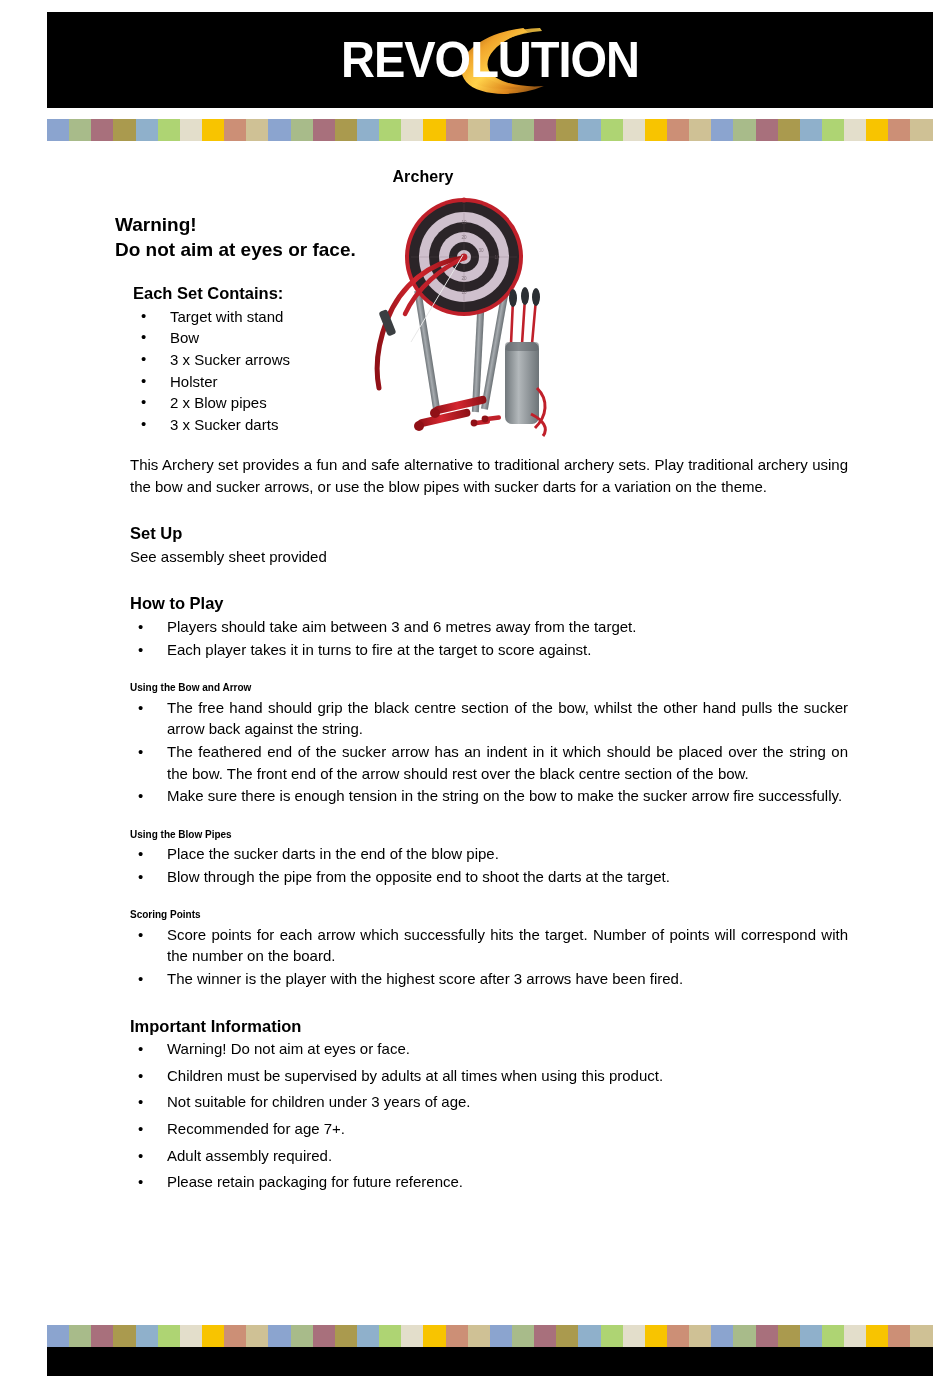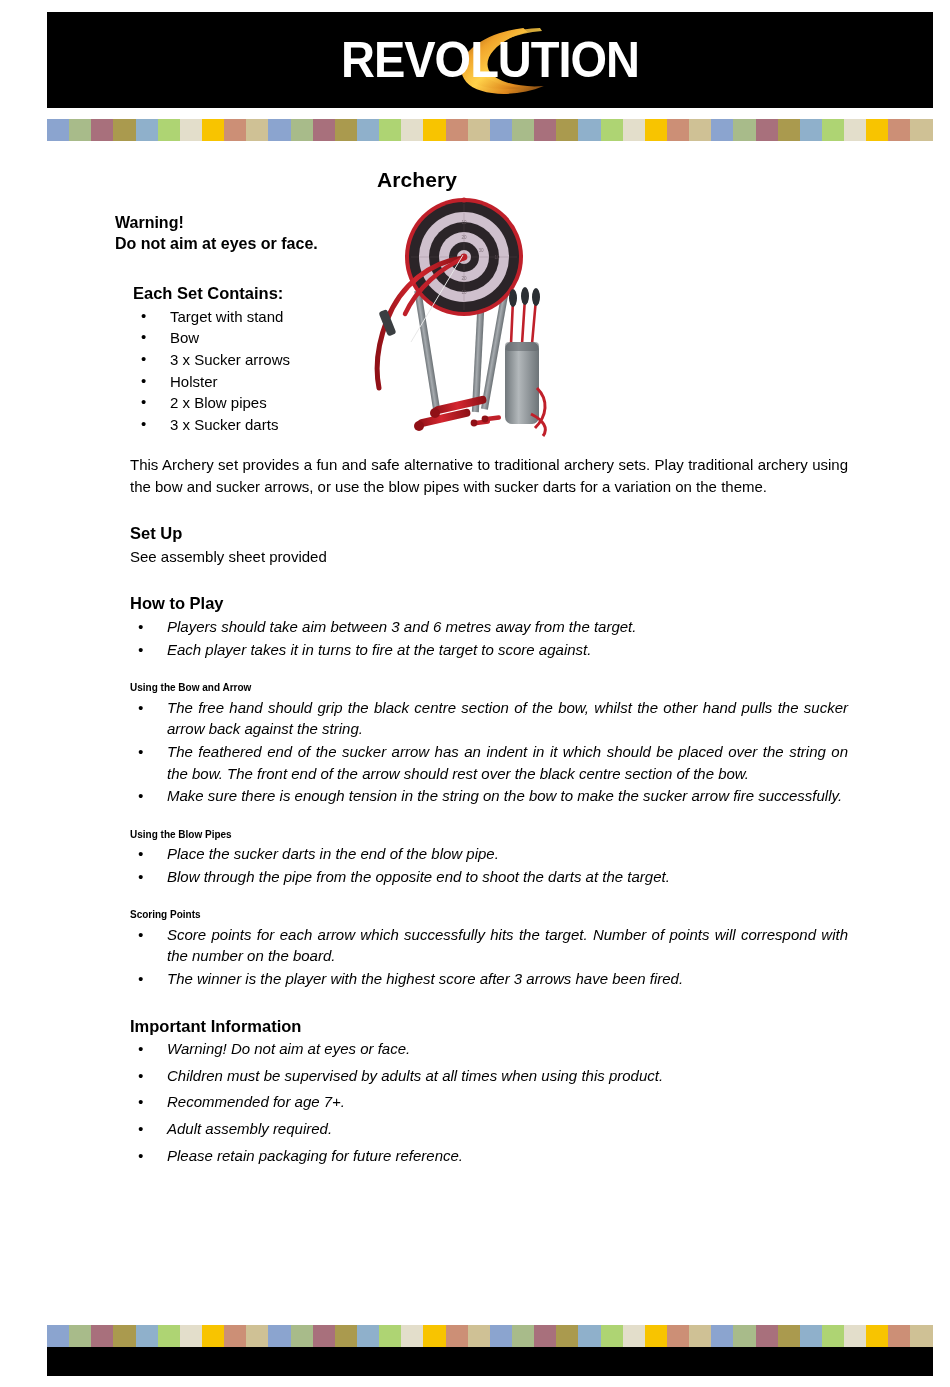"Archery" .doc-title { font-size: 21px -> 16px; padding: 0 0 0 2px -> 0 0 0 8px }
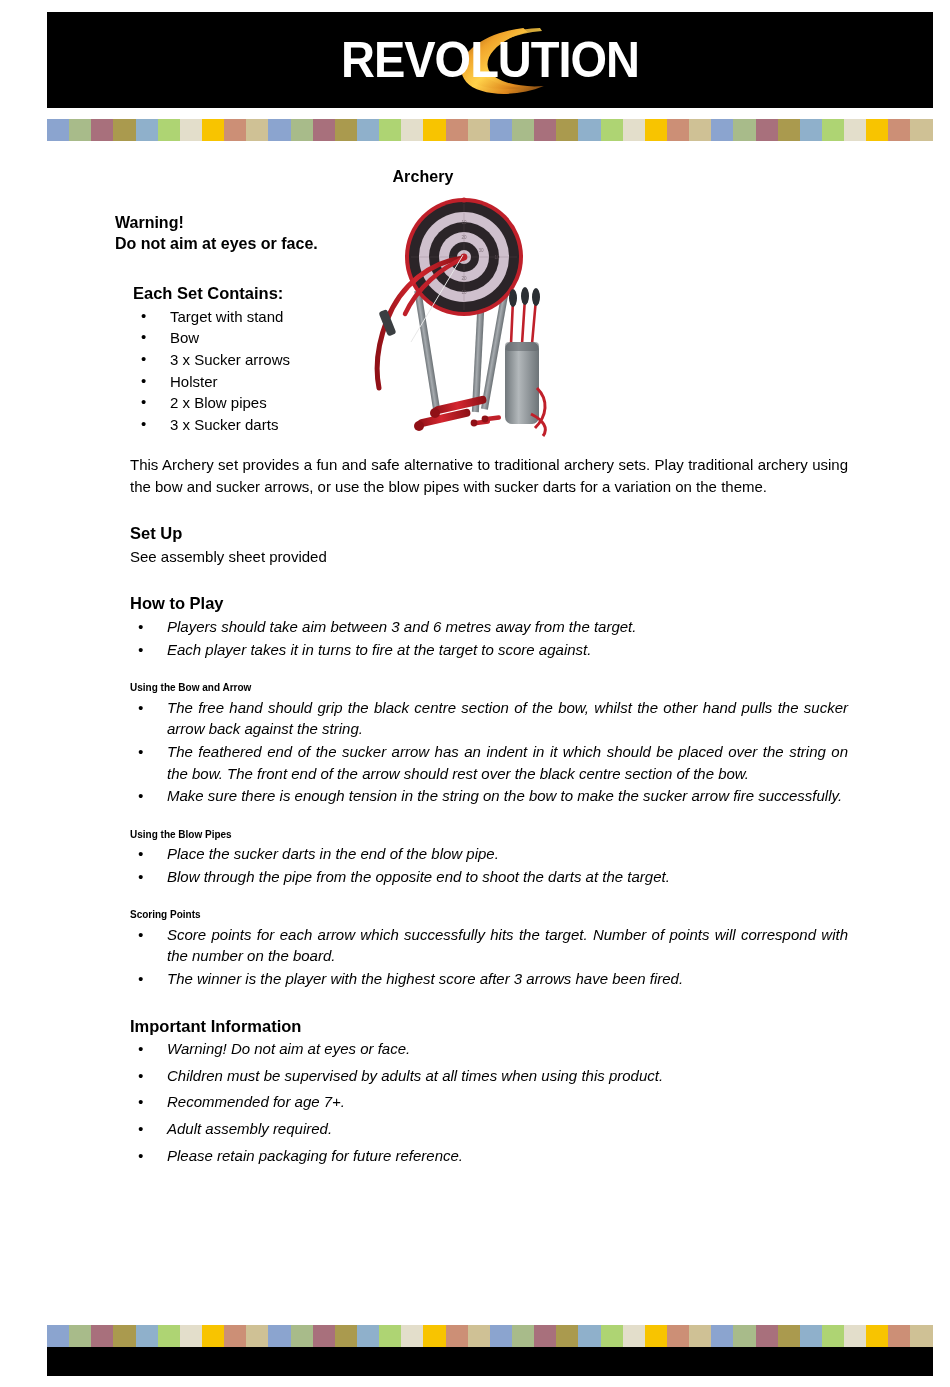"Warning!" .warning { font-size: 16px -> 19px }
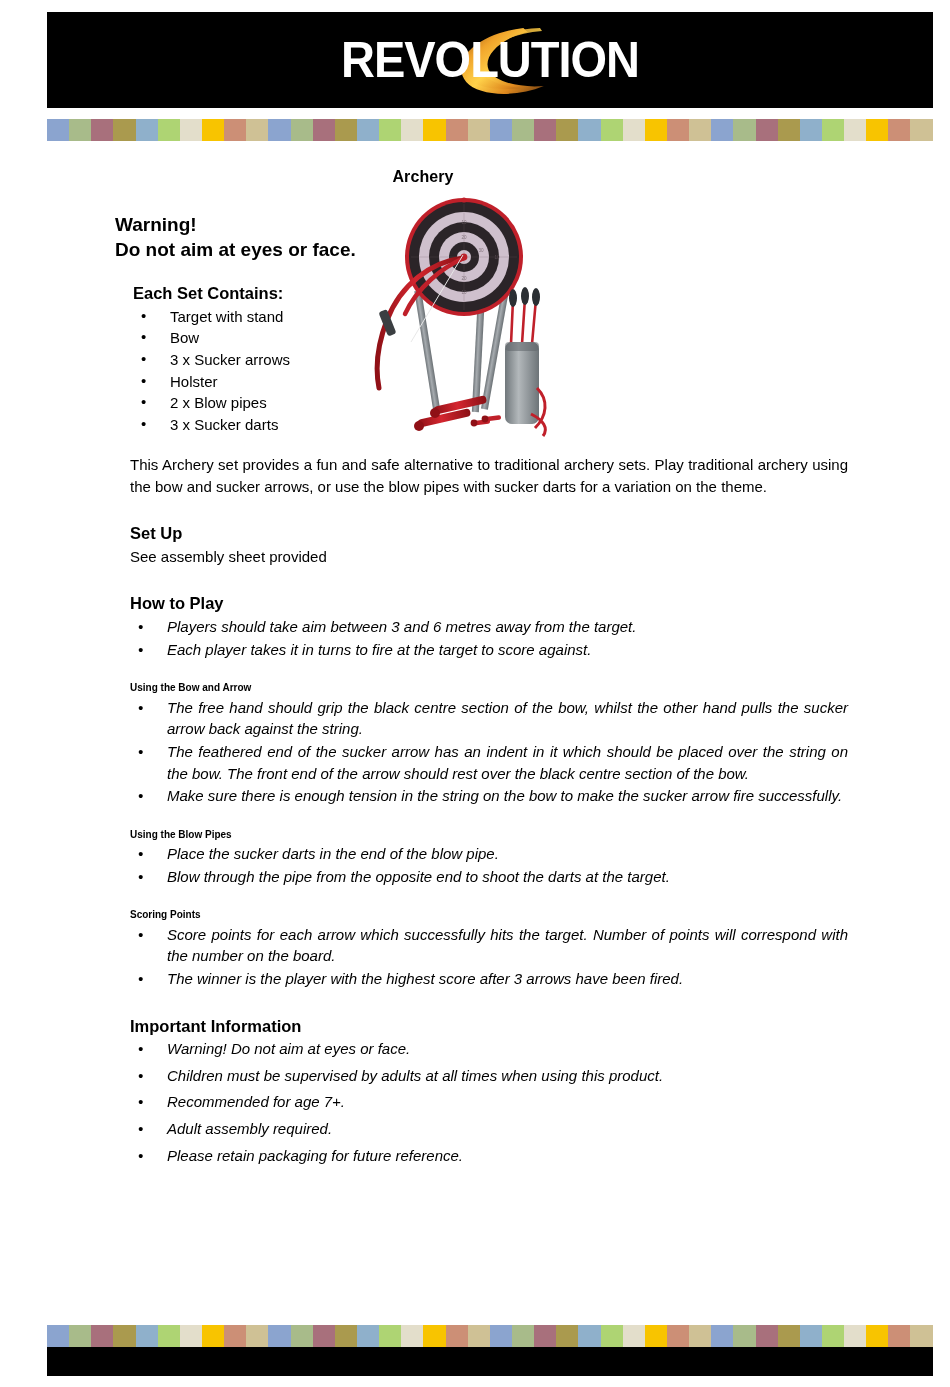"Players should take aim between" ul.body-bullets { font-style: italic -> none }
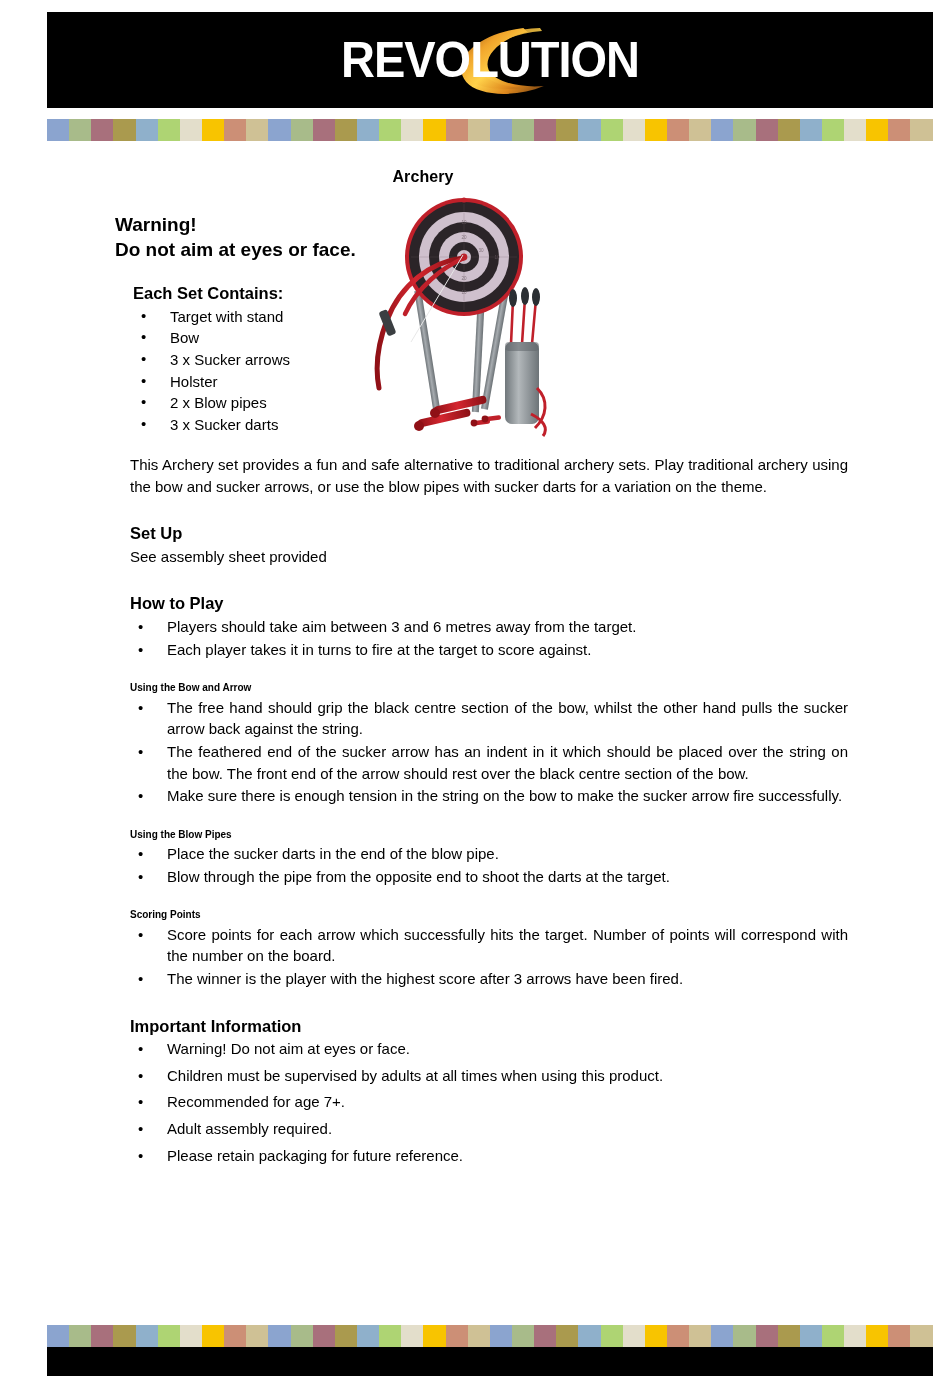"Not suitable for children under" li { html: none -> <li>Not suitable for children under 3 years of age.</li> }
